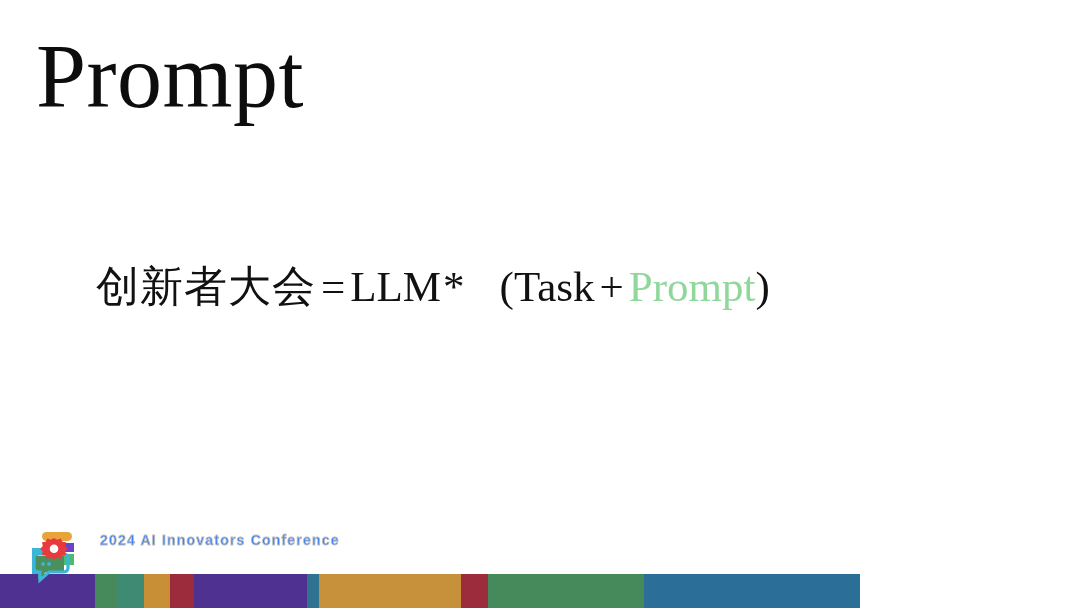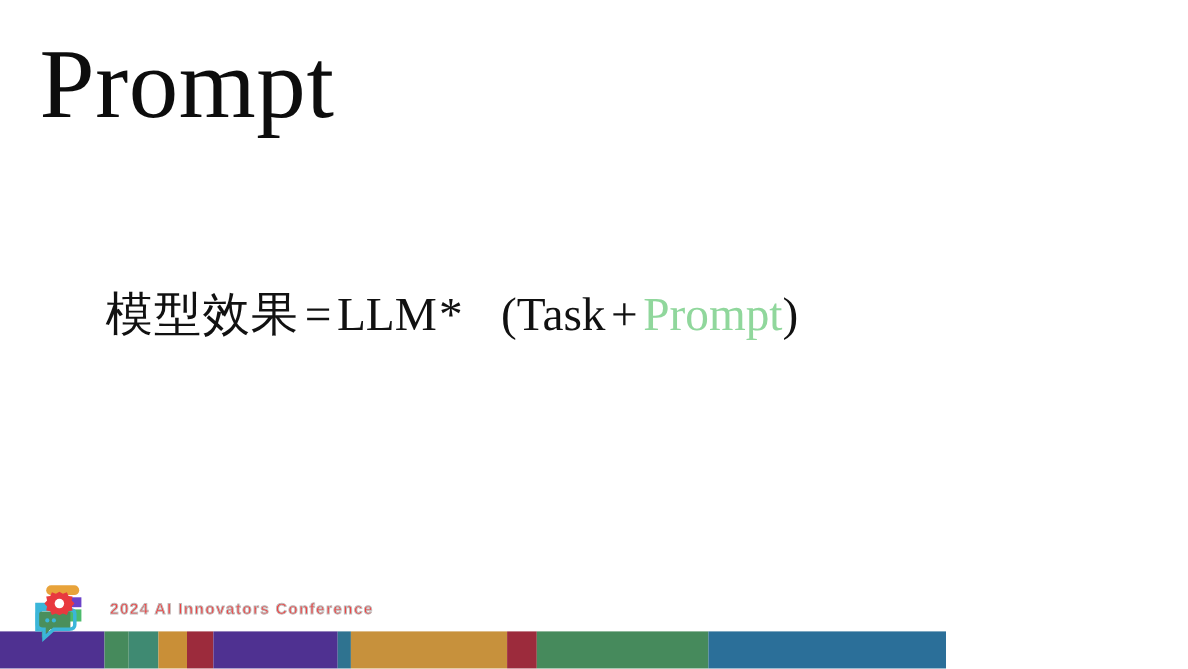"模型效果" span.cjk { text: 模型效果 -> 创新者大会 }
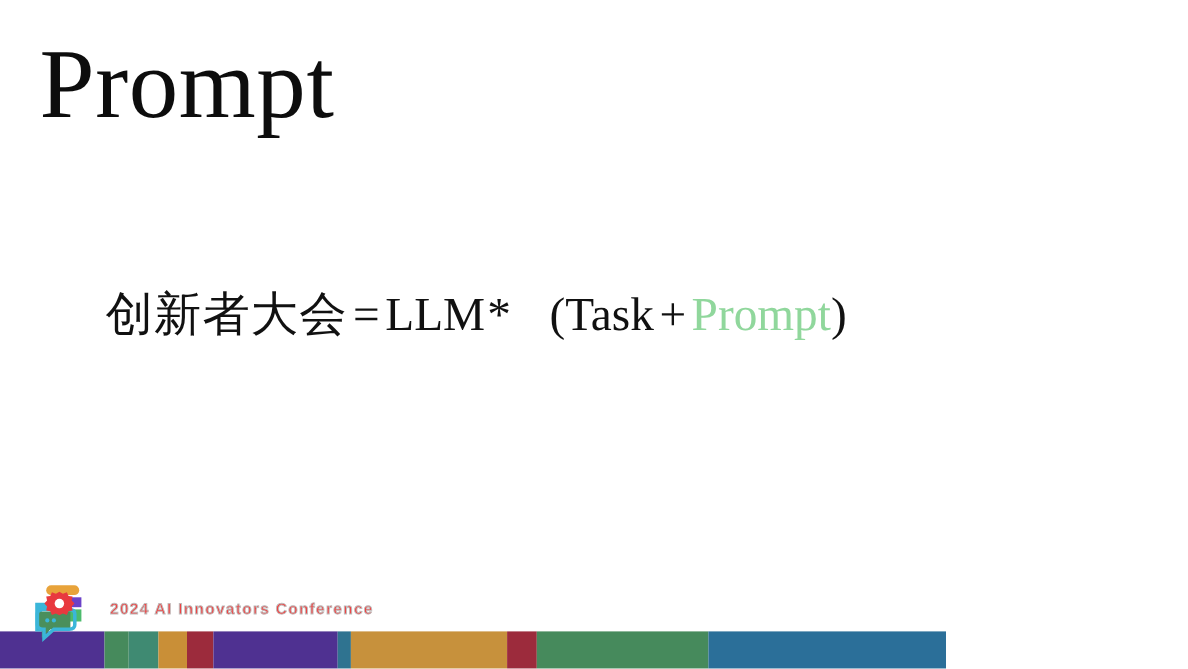"2024 AI Innovators Conference" #conf-title-en { color: #ef4444 -> #3b82f6; margin-top: 16px -> 3px }
